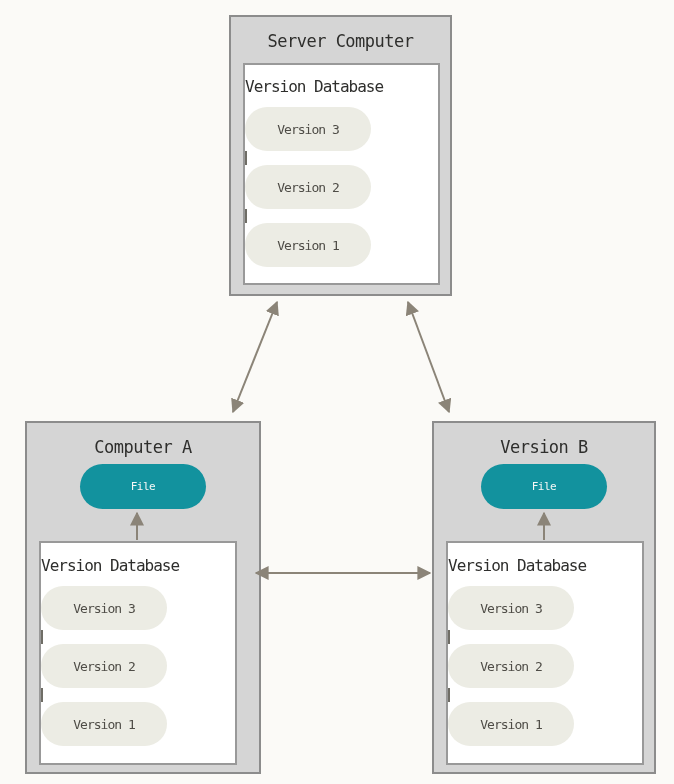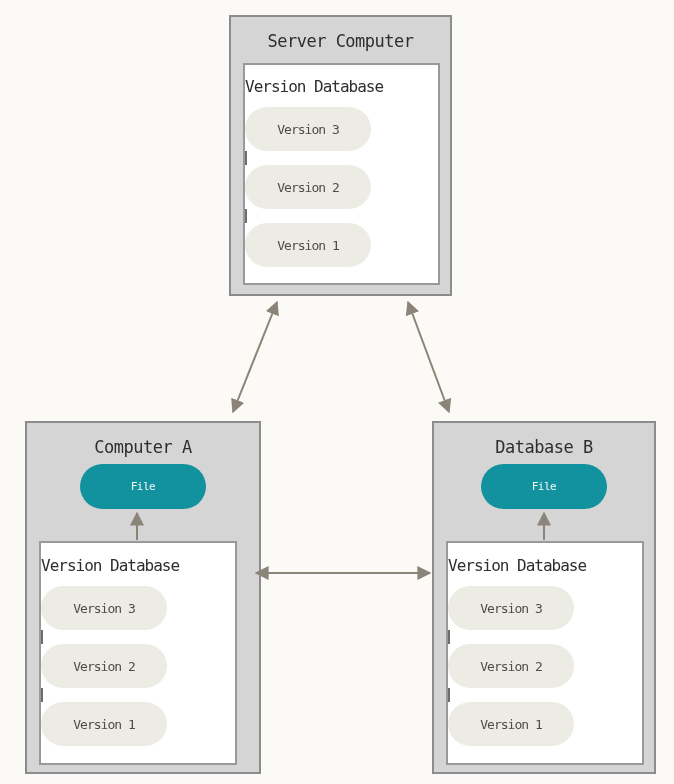"Database B" div.machine-title { text: Database -> Version }
